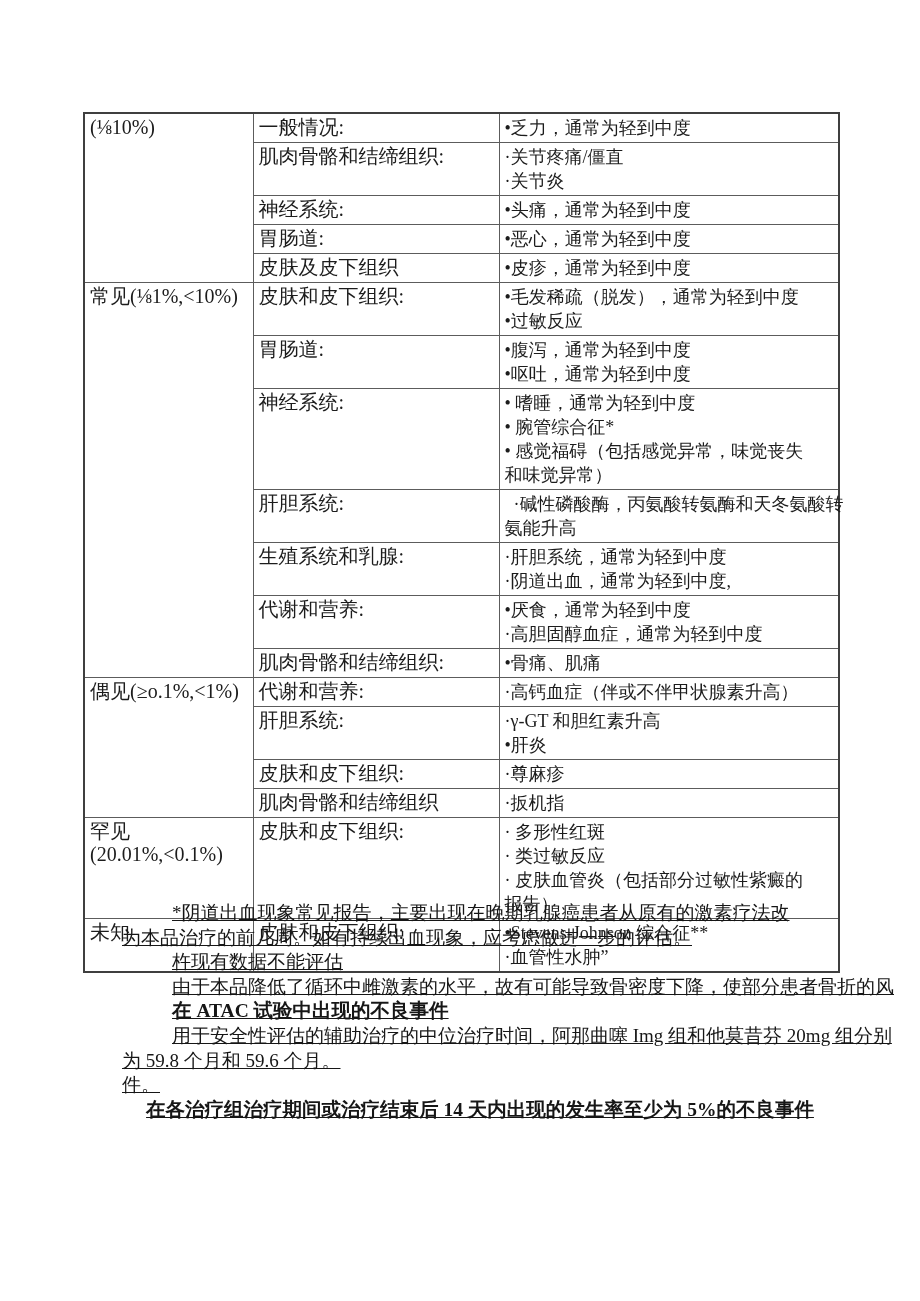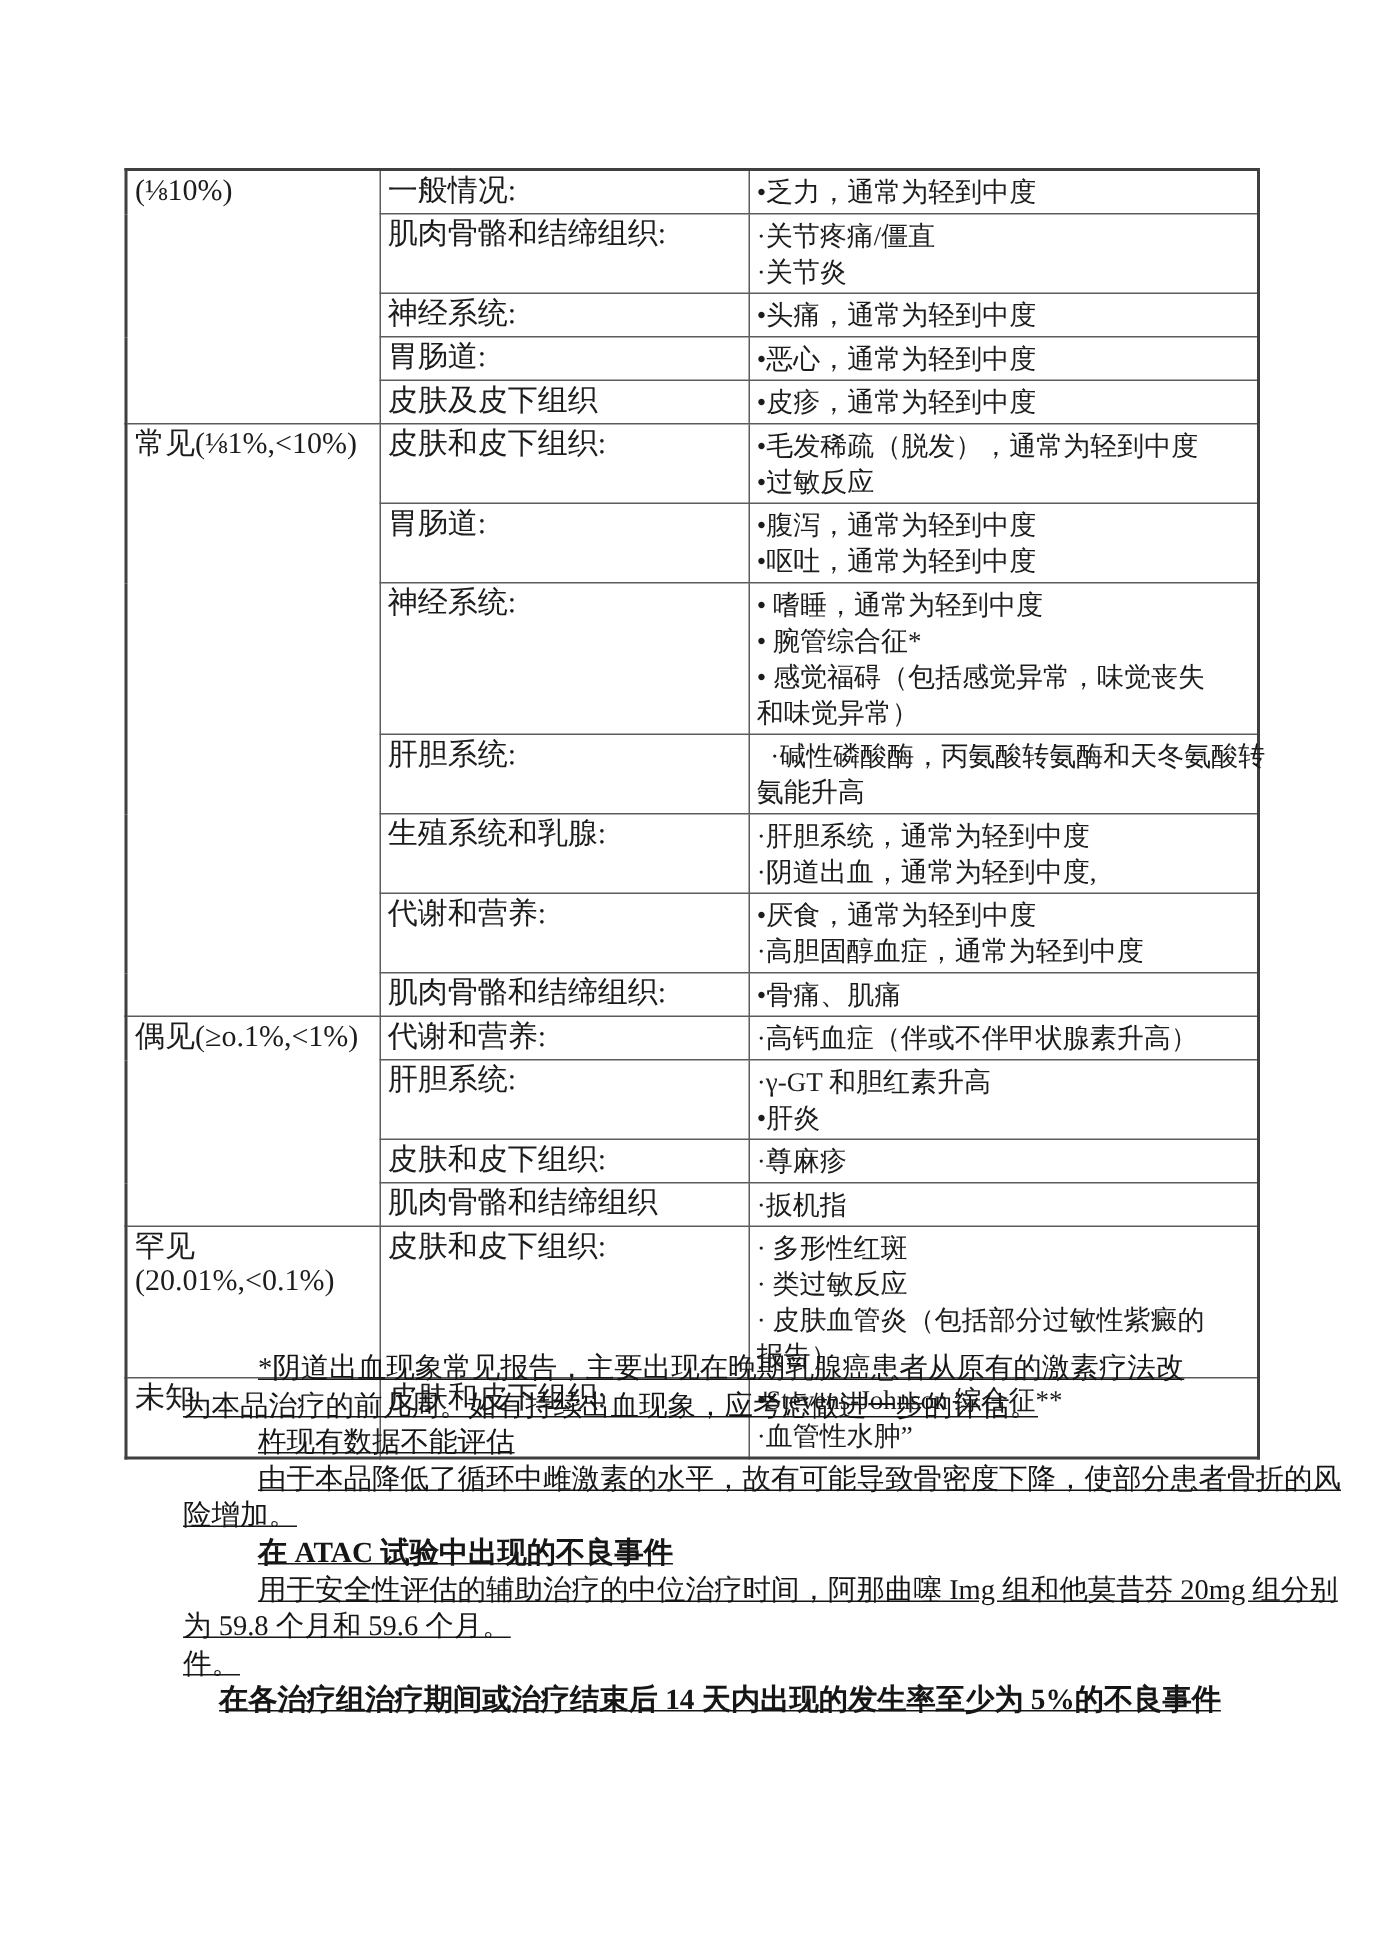"险增加。" div.note-line { html: <div>险增加。</div> -> none }
